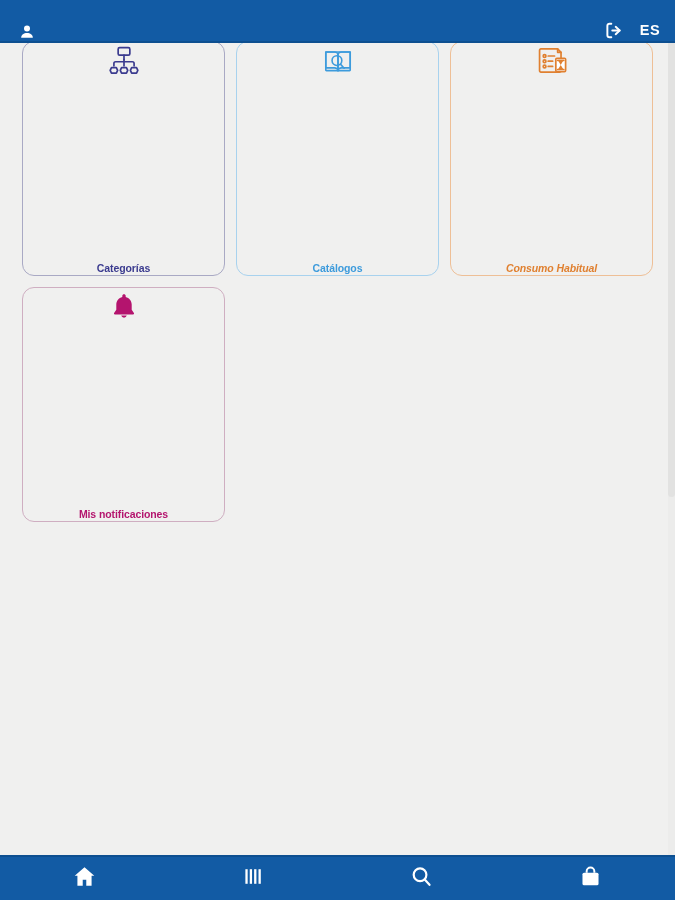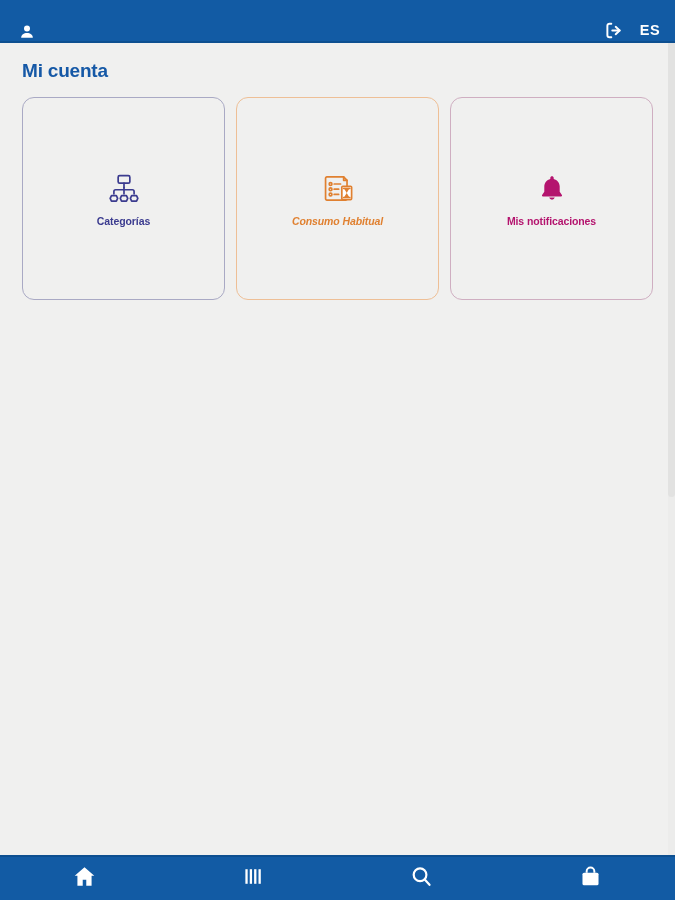"Mi cuenta" div.page-title { html: <div>Mi cuenta</div> -> none }
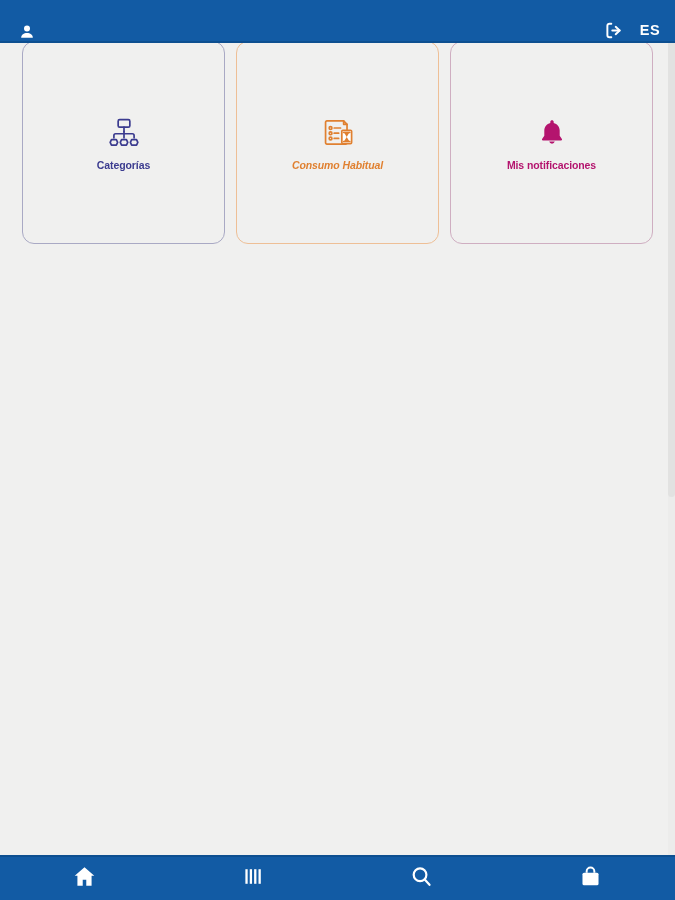"Categorías" .card { height: 203px -> 235px; justify-content: center -> space-between }
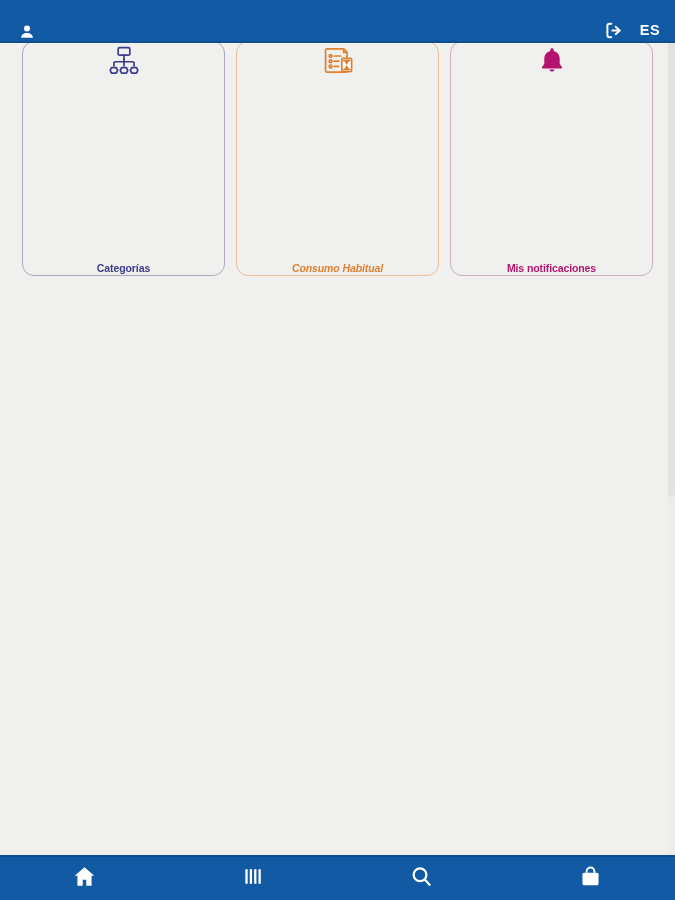"Catálogos" div.card { html: none -> <div> <span> <svg> <path></path> <path></path> <rect></rect> <circle></circle> <path></path> </svg> </span> <span>Catálogos</span> </div> }
